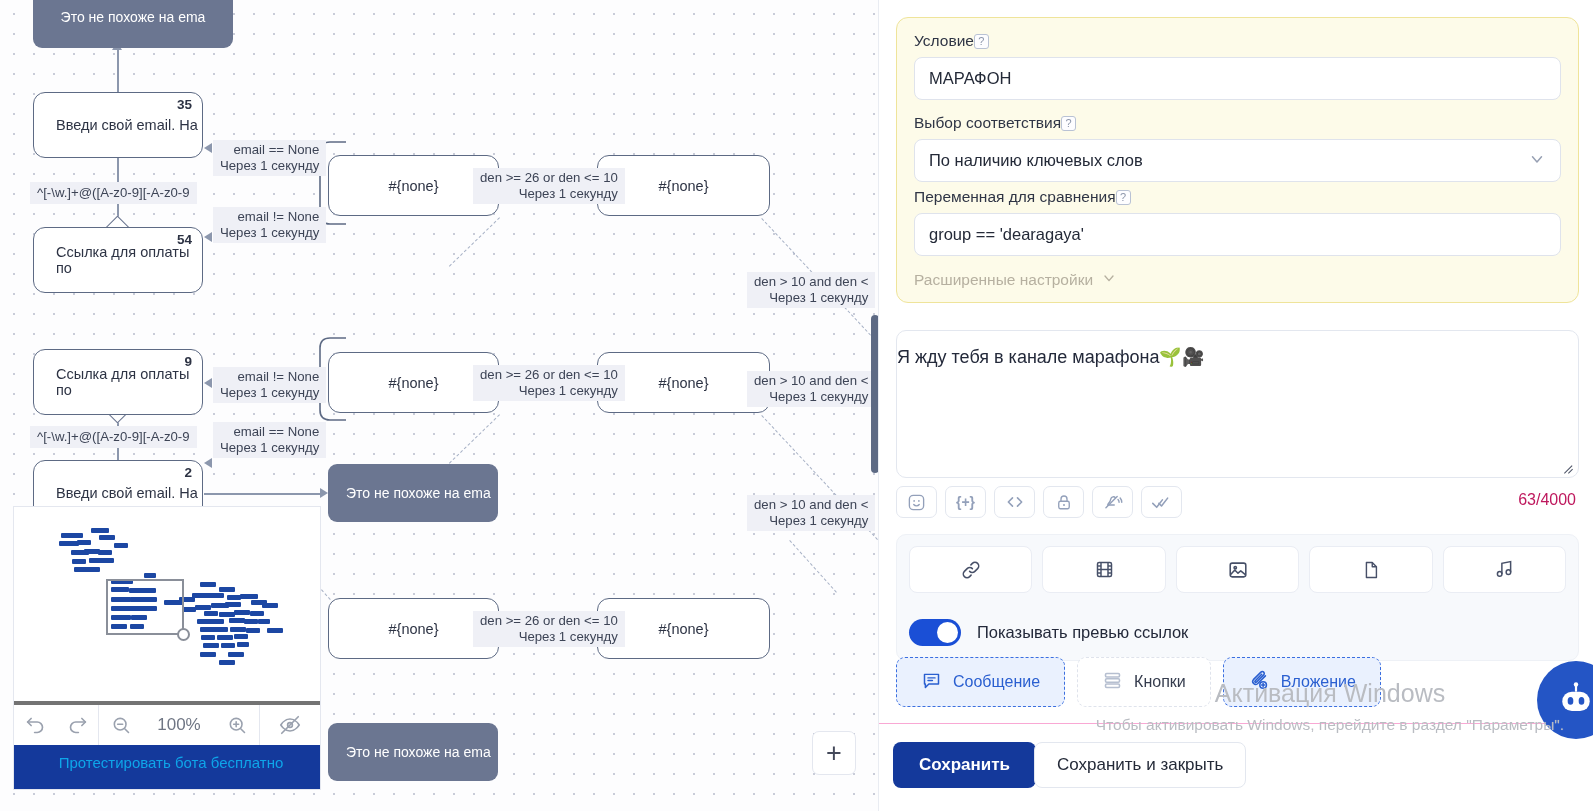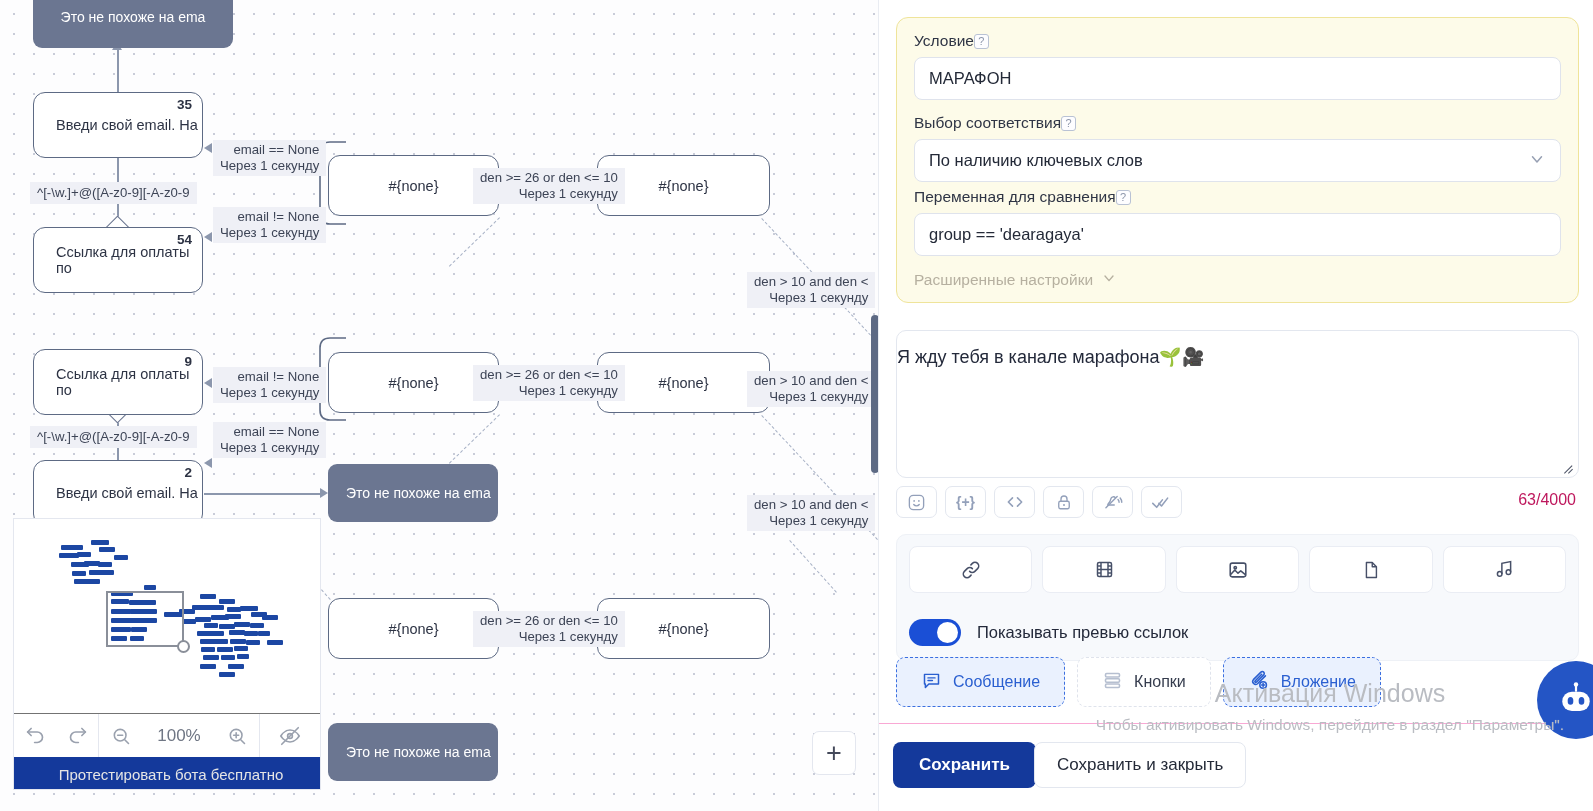"100%" #zoombar { border-top: 1px solid #737373 -> 4px solid #737373 }
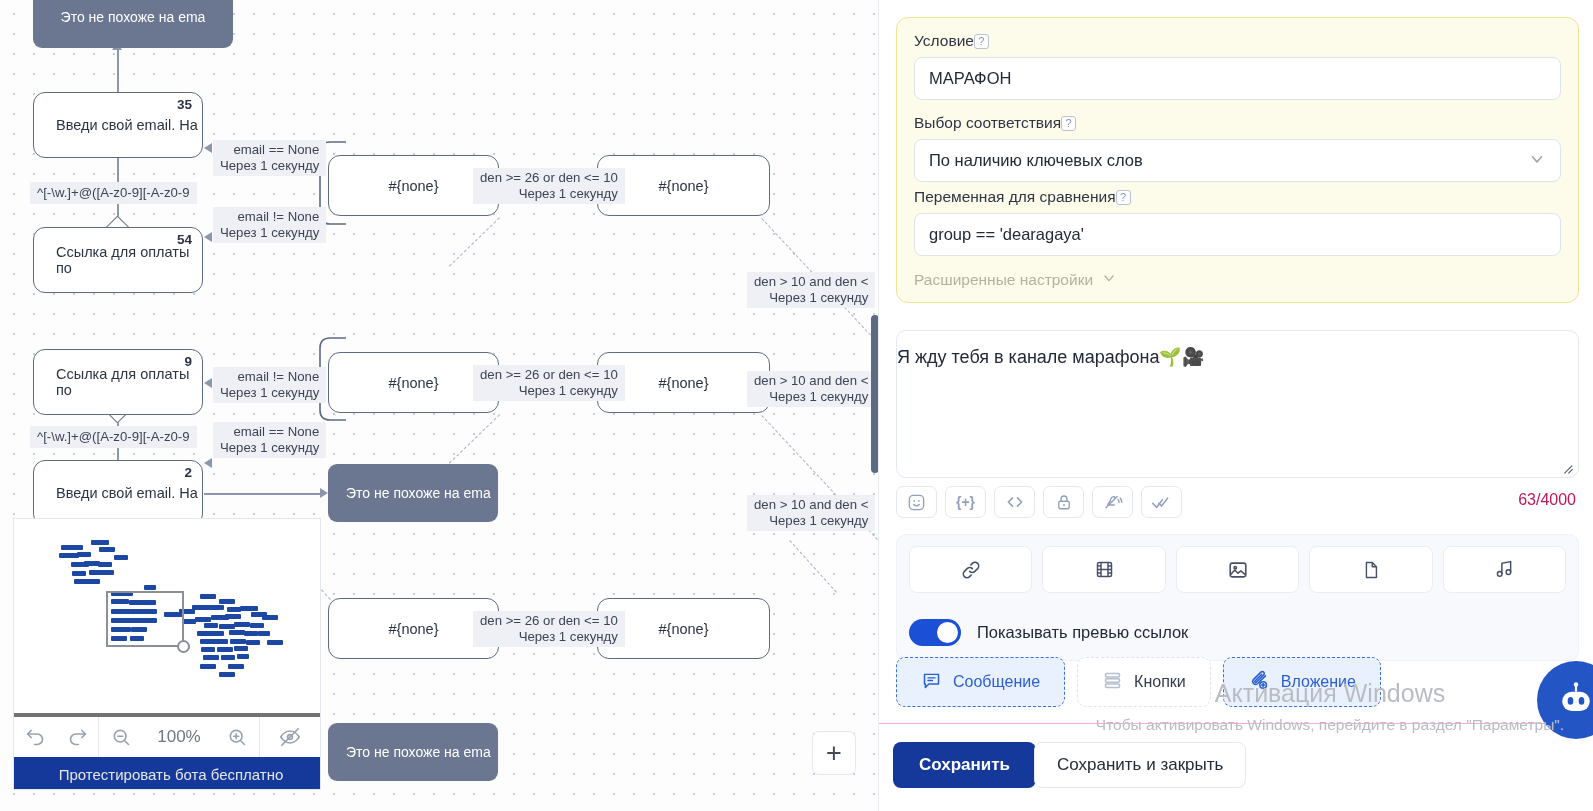"Протестировать бота бесплатно" #test-bot-btn { color: #e5e5e5 -> #0ea5e9; height: 32px -> 44px }
